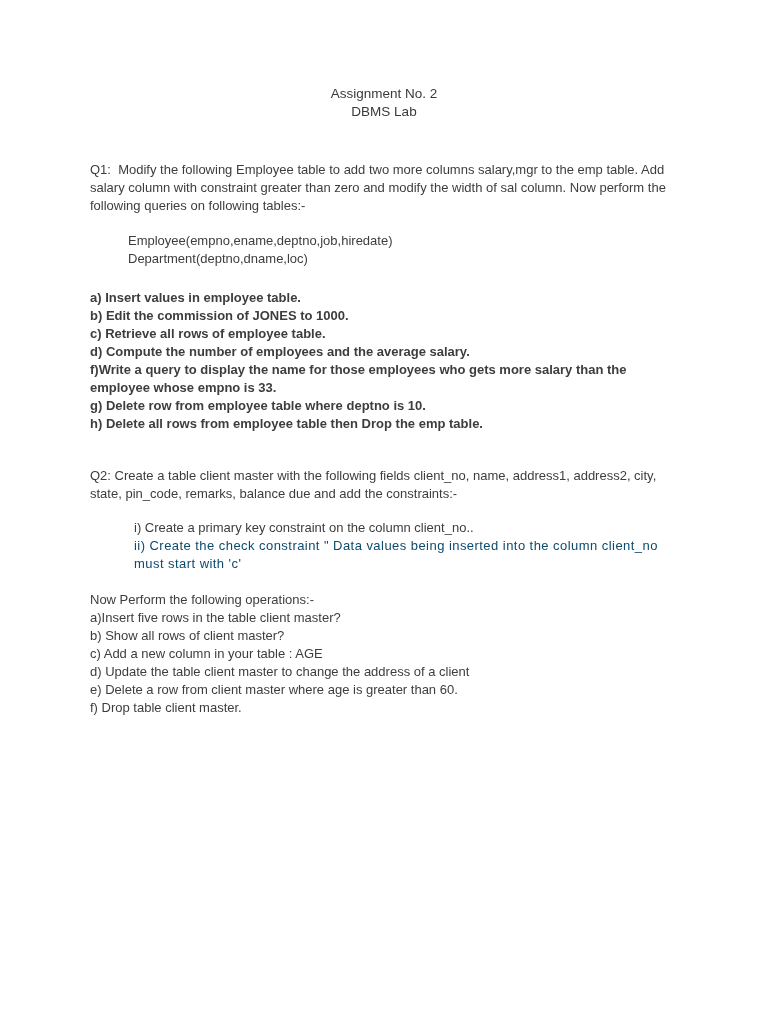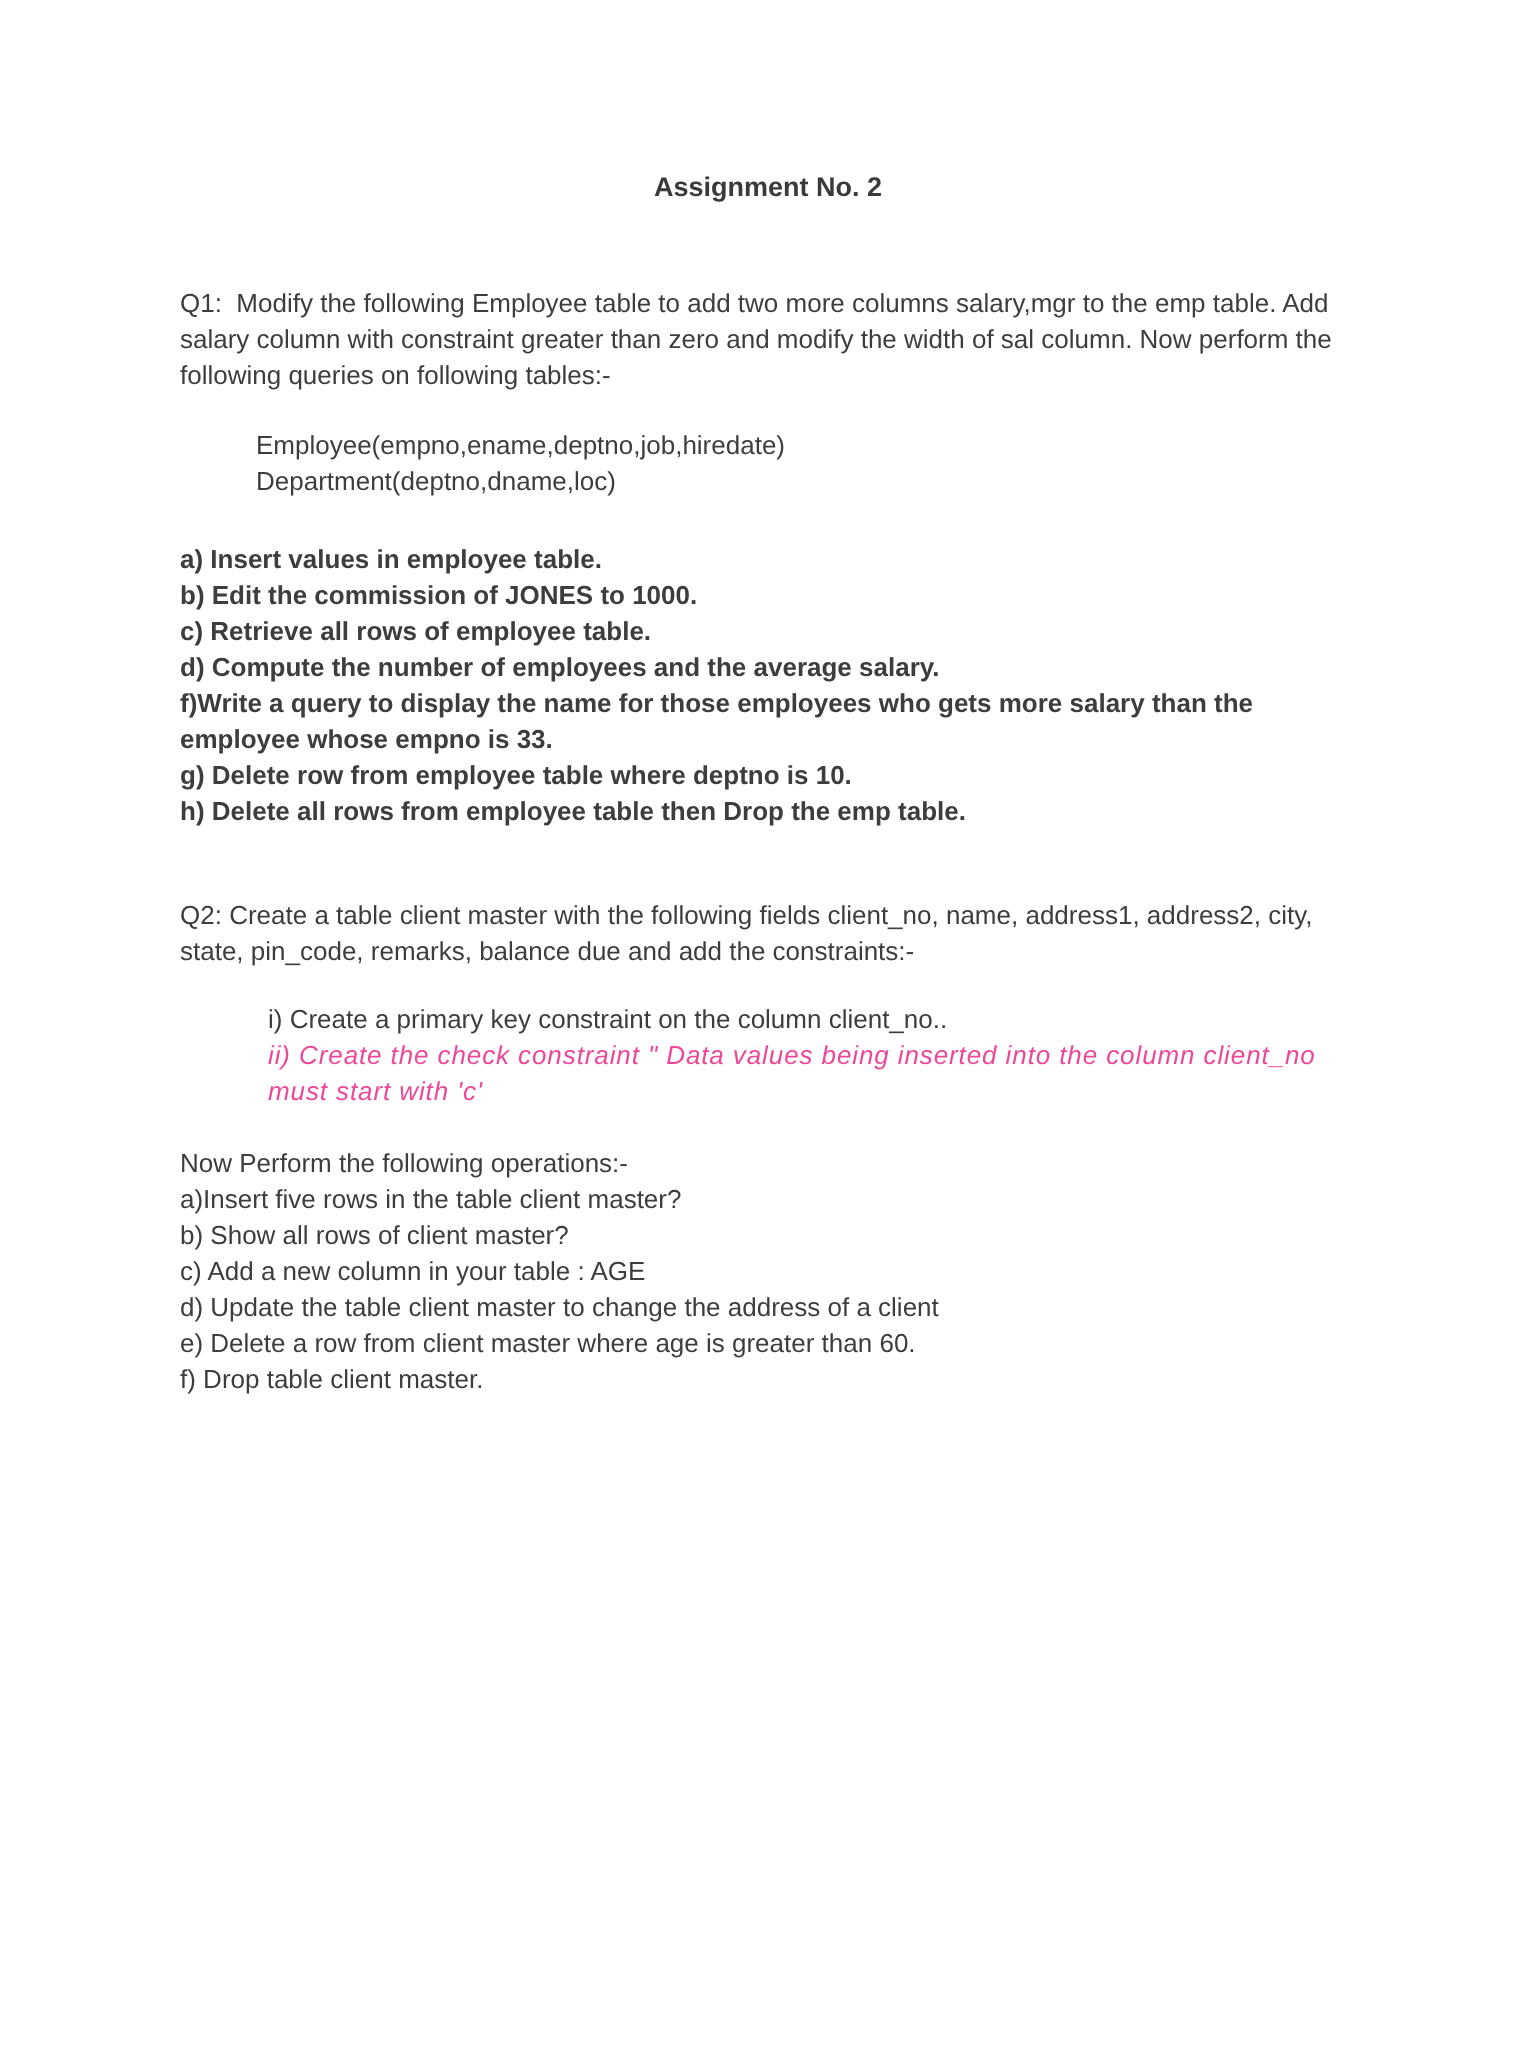"Assignment No. 2" .doc-title { font-weight: bold -> normal }
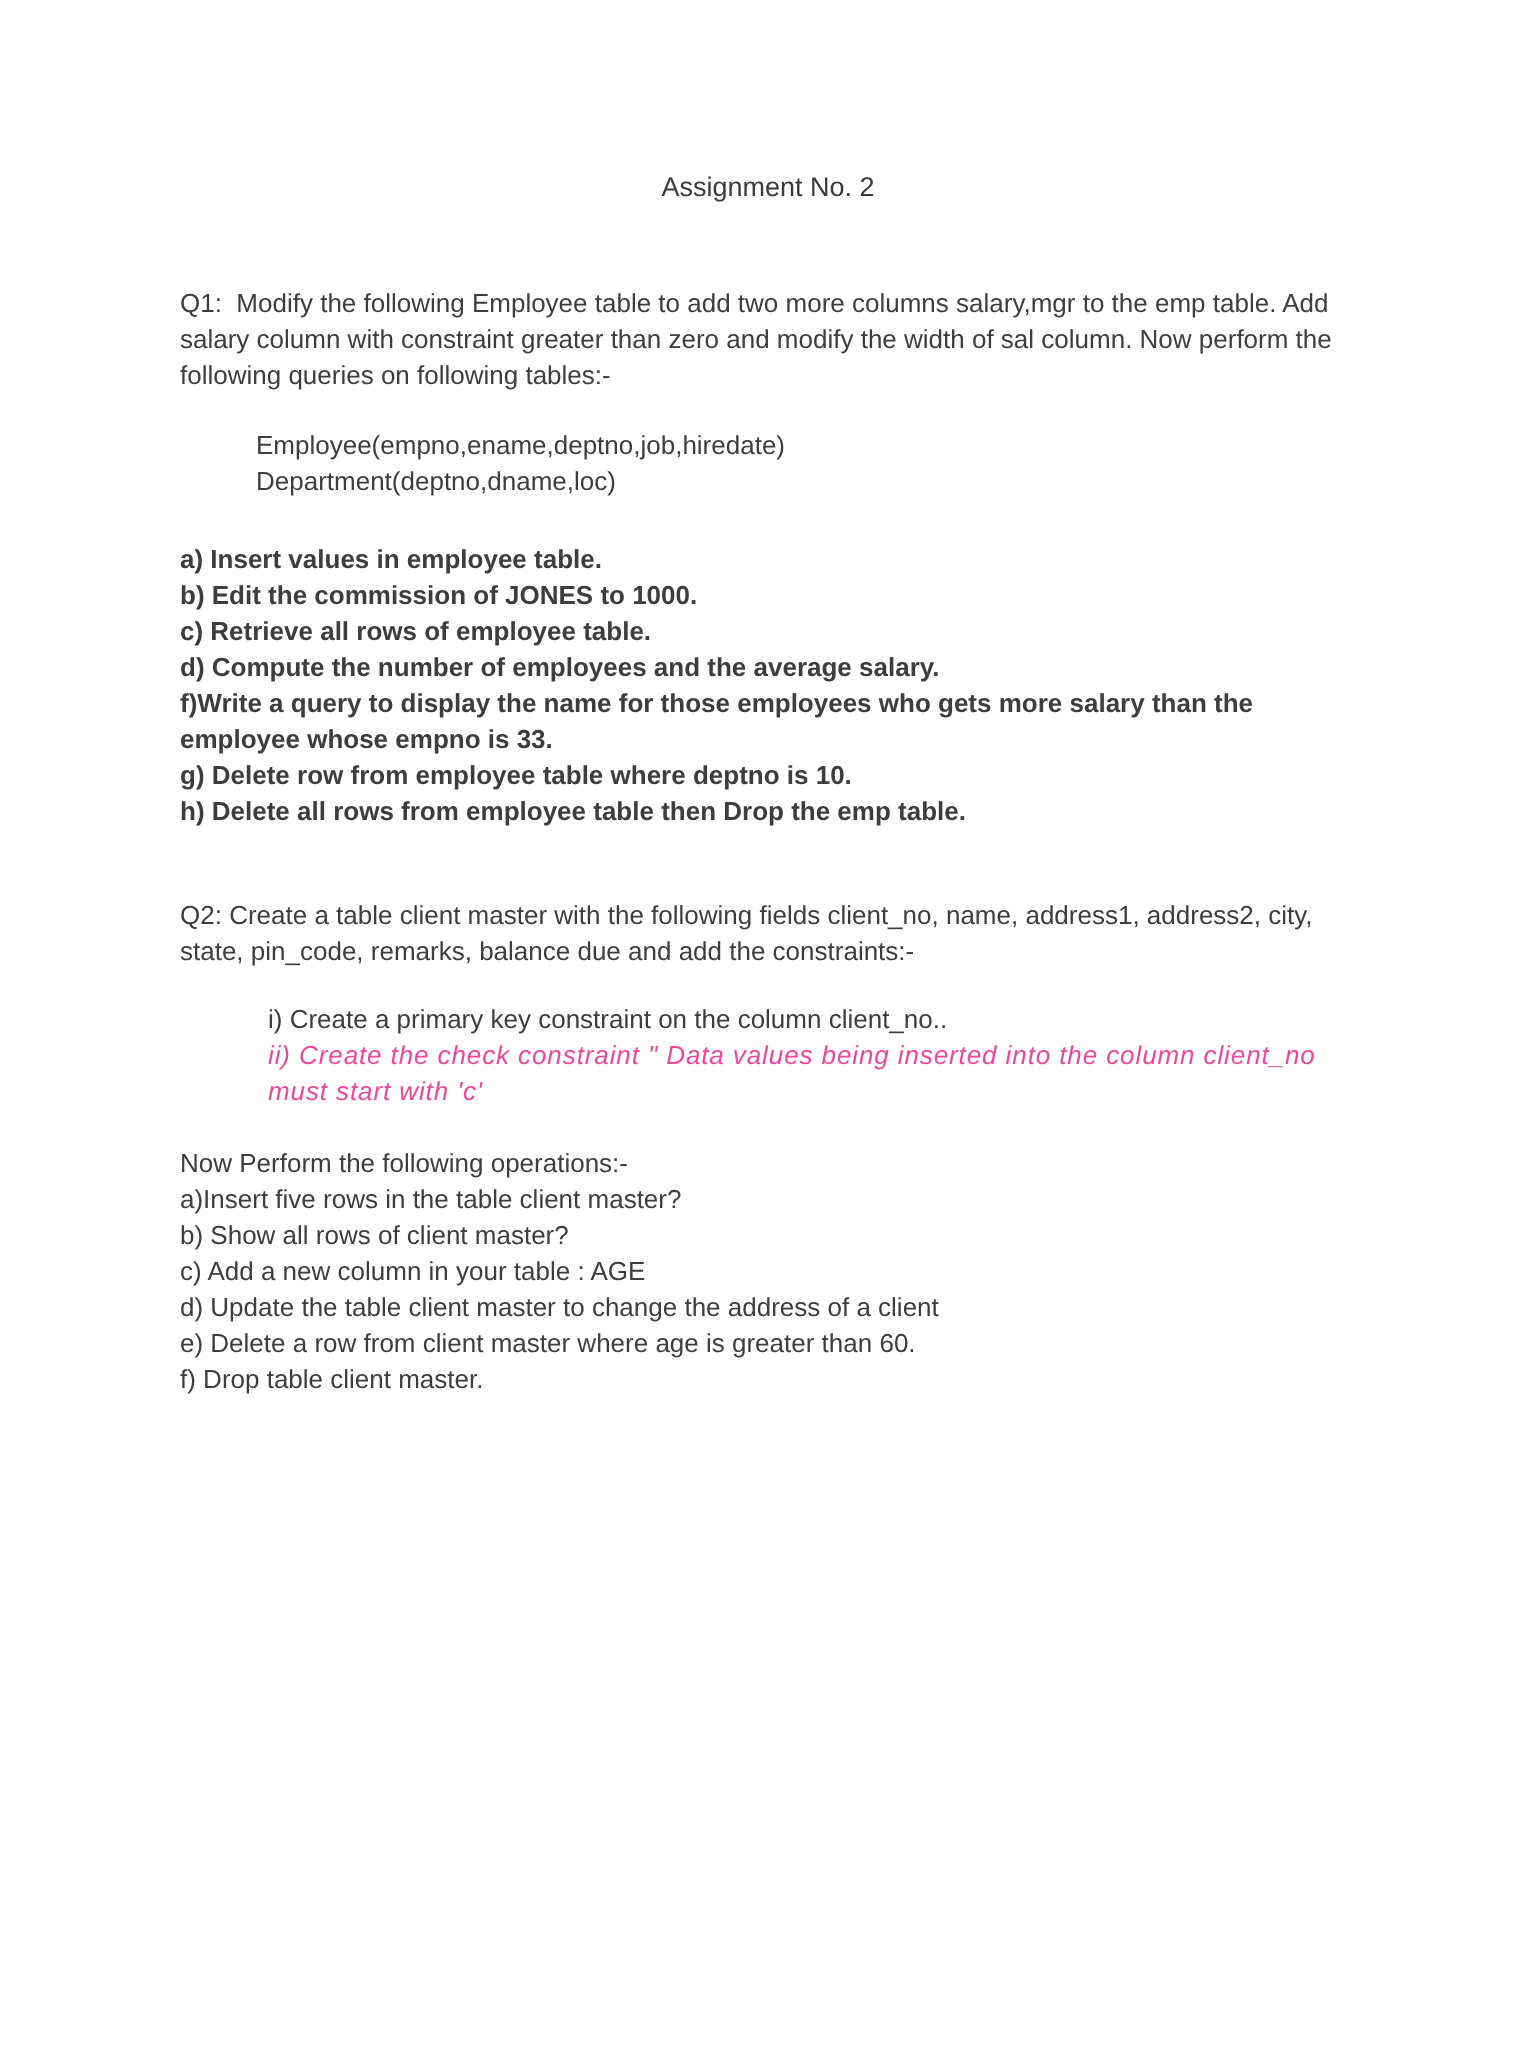"DBMS Lab" div.line { html: none -> <div>DBMS Lab</div> }
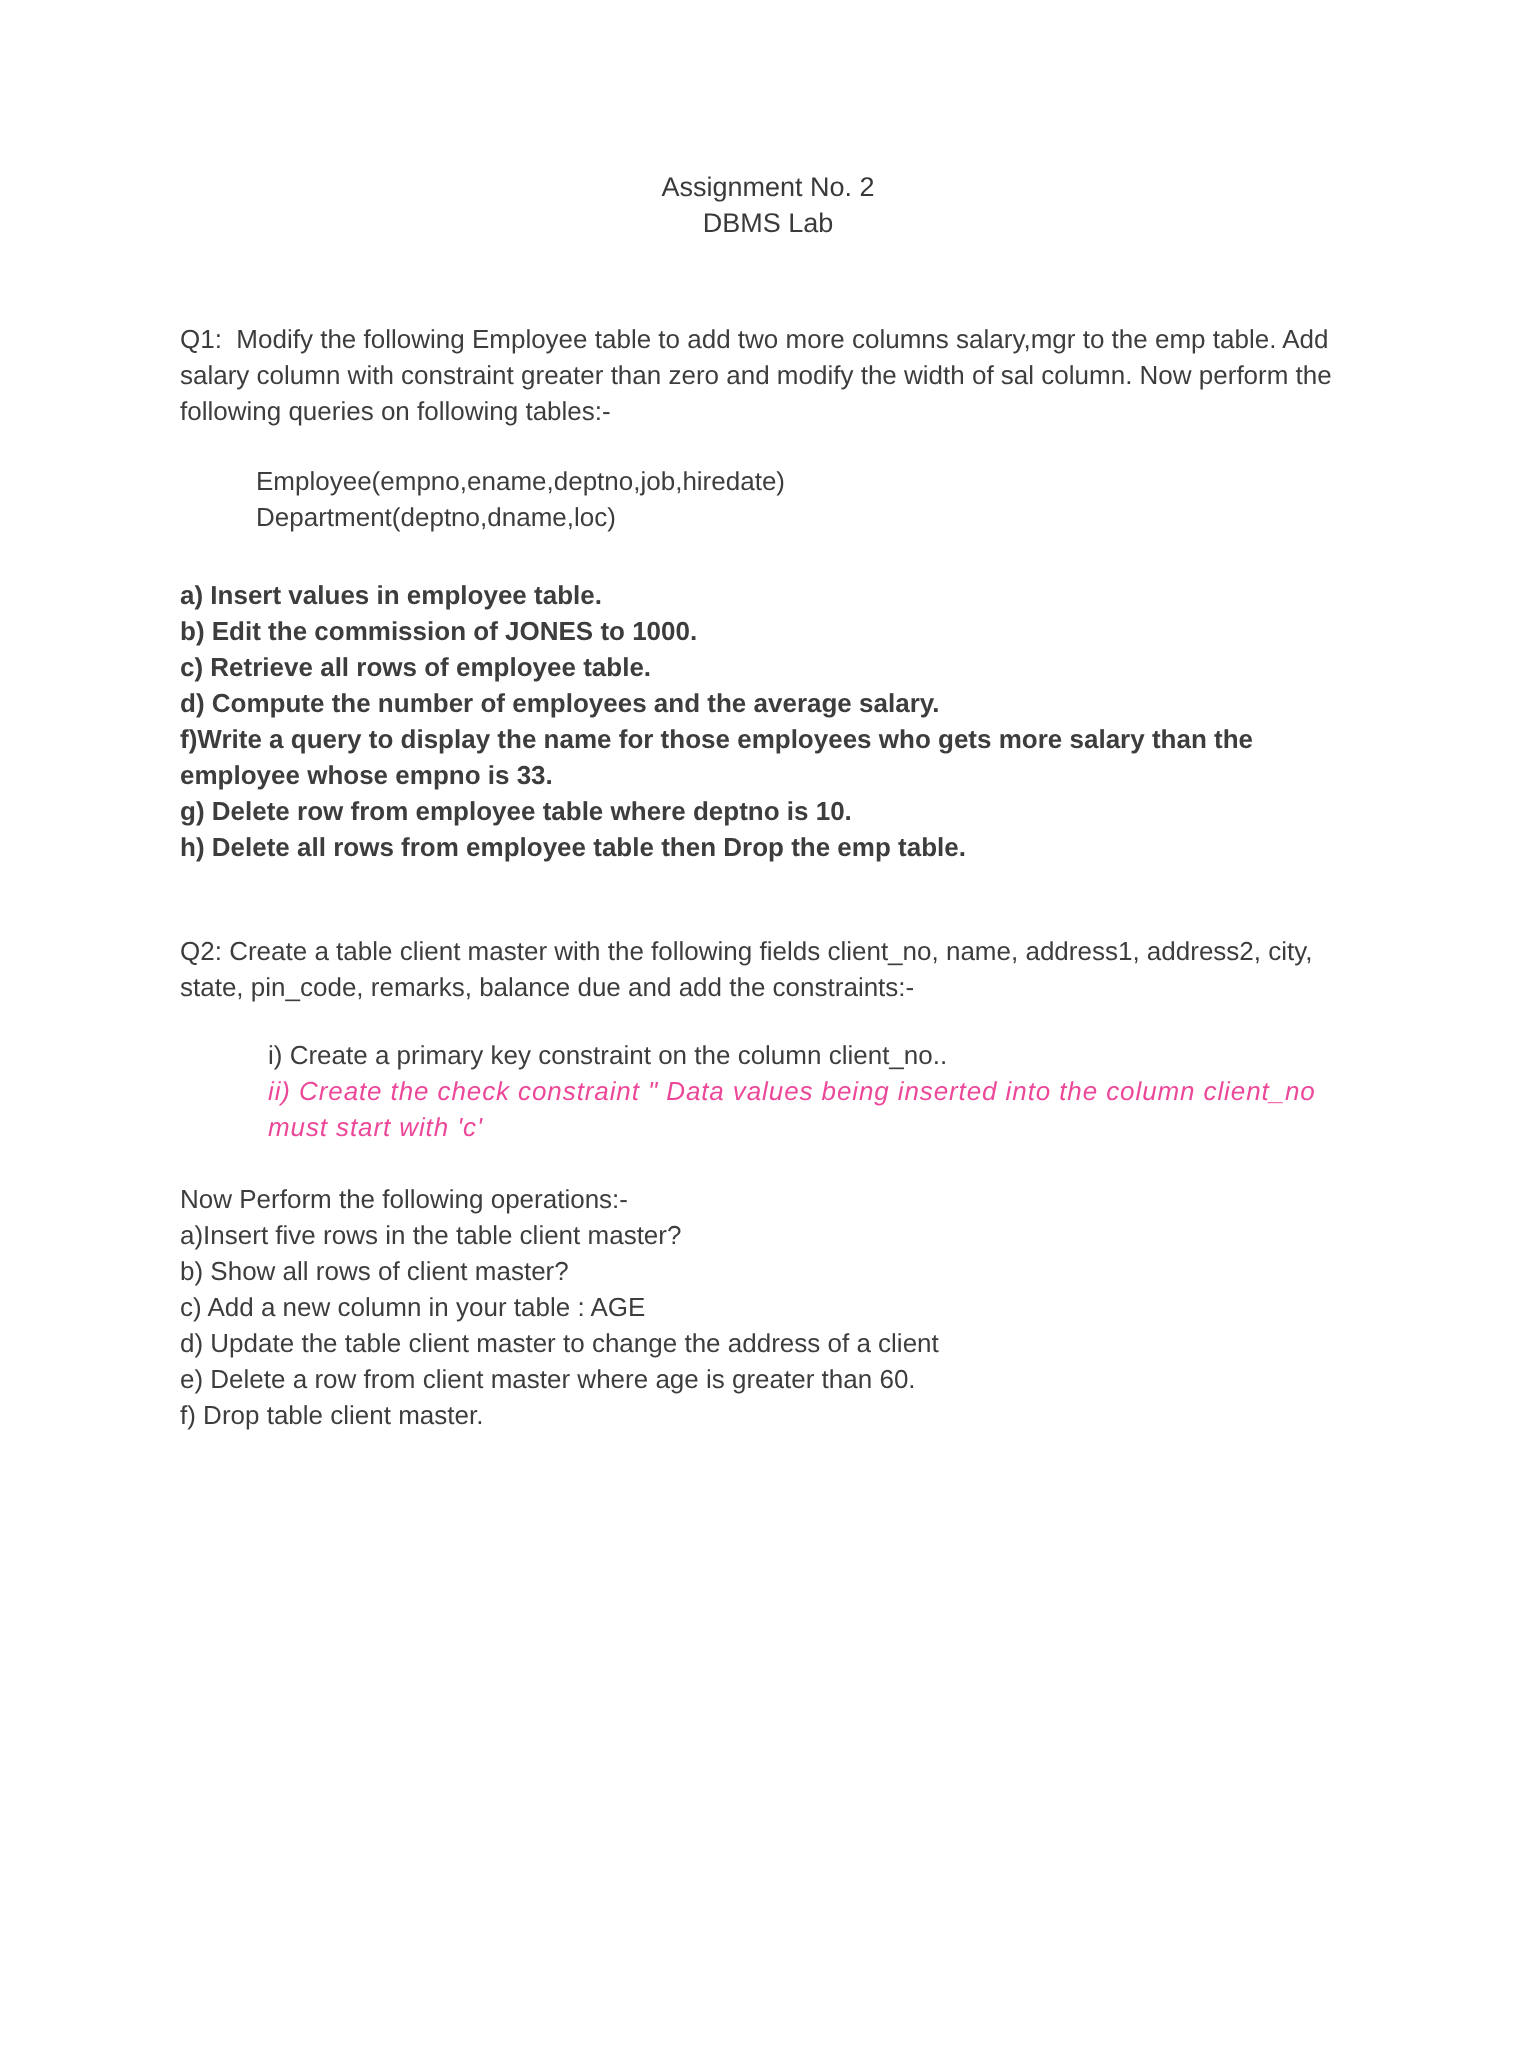"ii) Create the check constraint" .alt-font { color: #ec4899 -> #0c4a6e; font-style: italic -> none }
